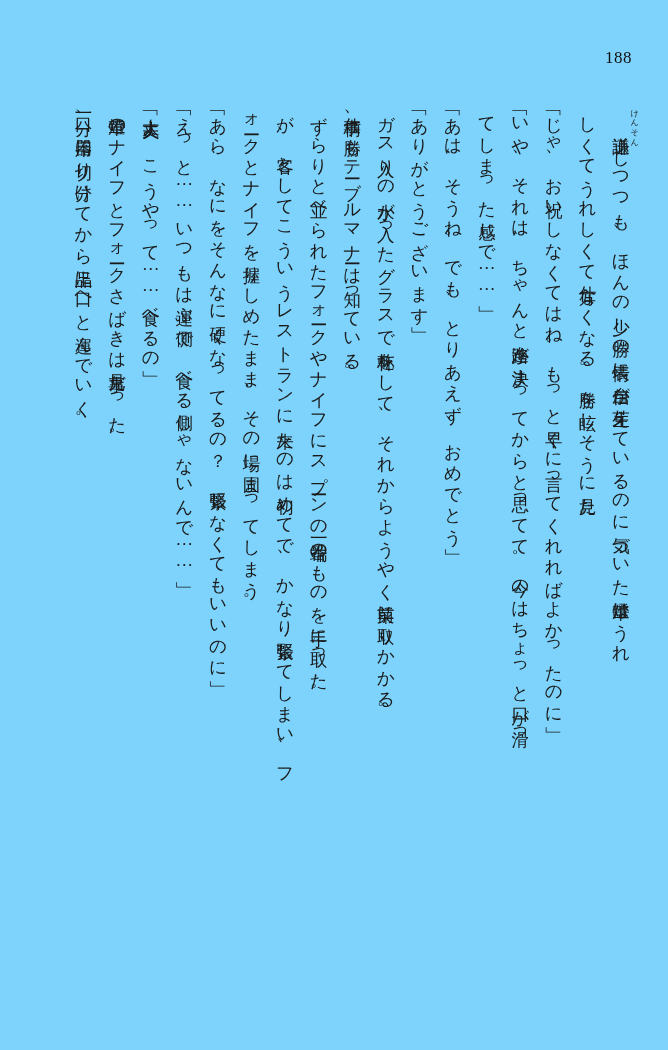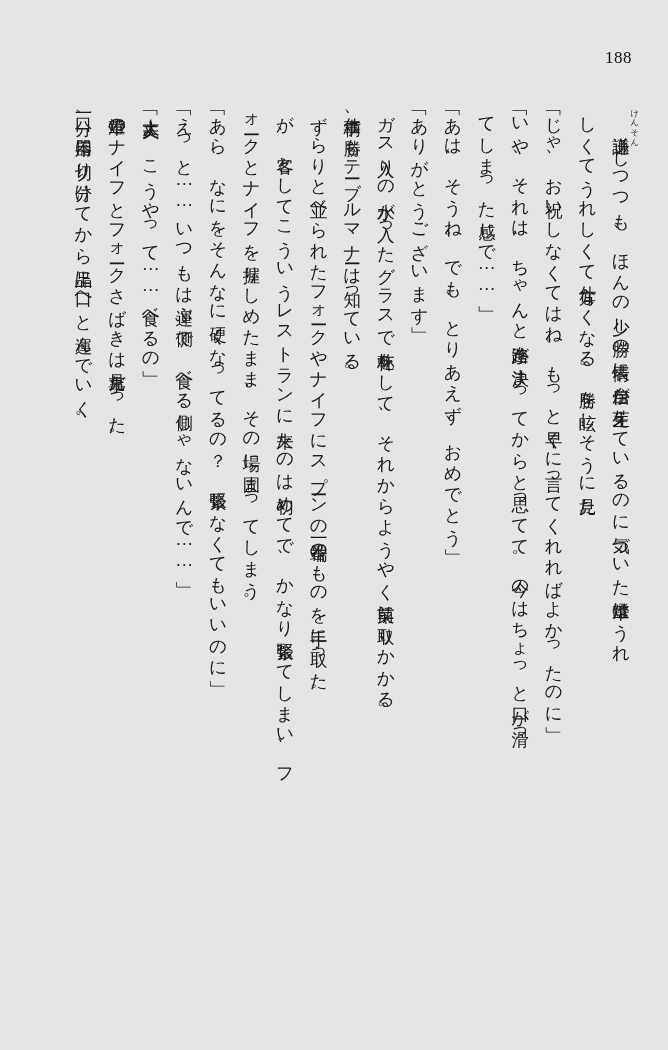"188" .page { background: #e5e5e5 -> #7dd3fc }
